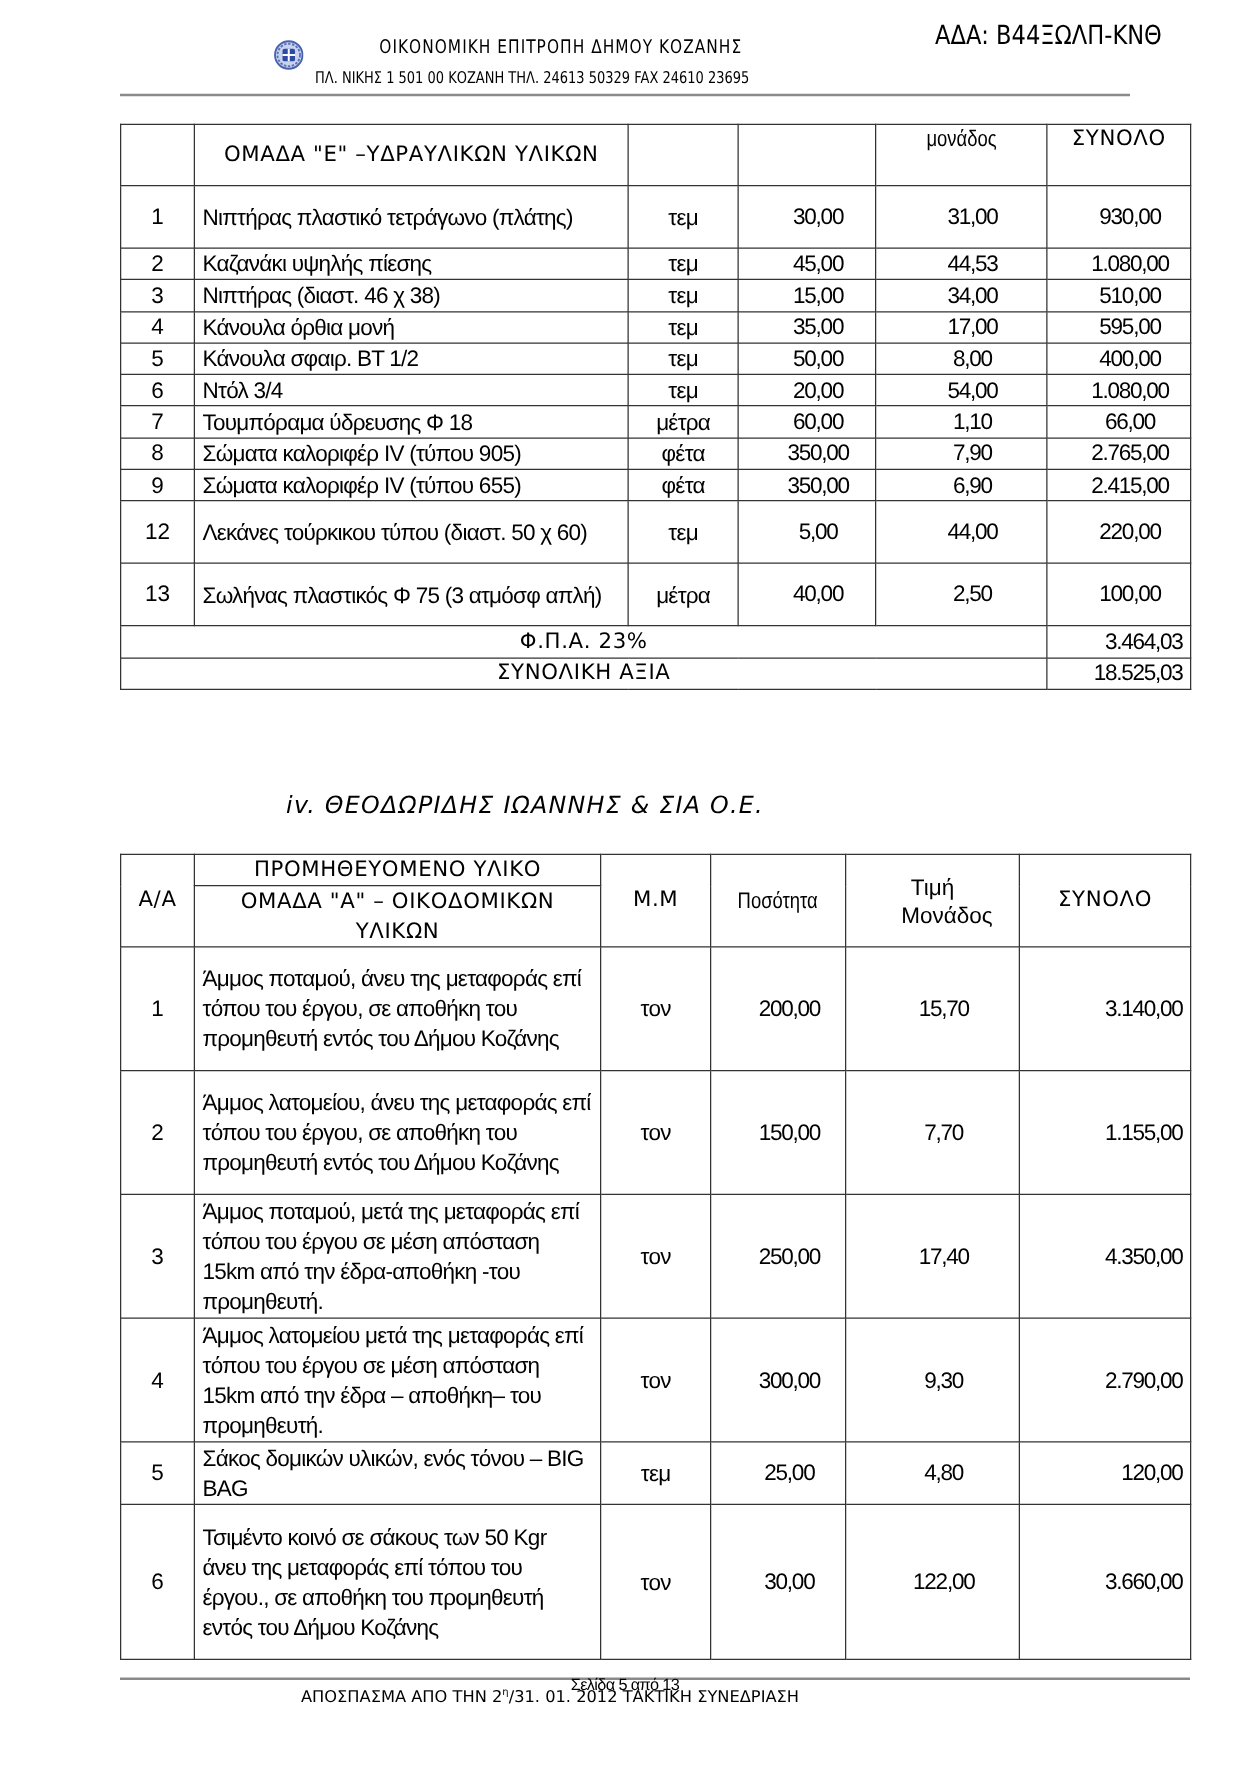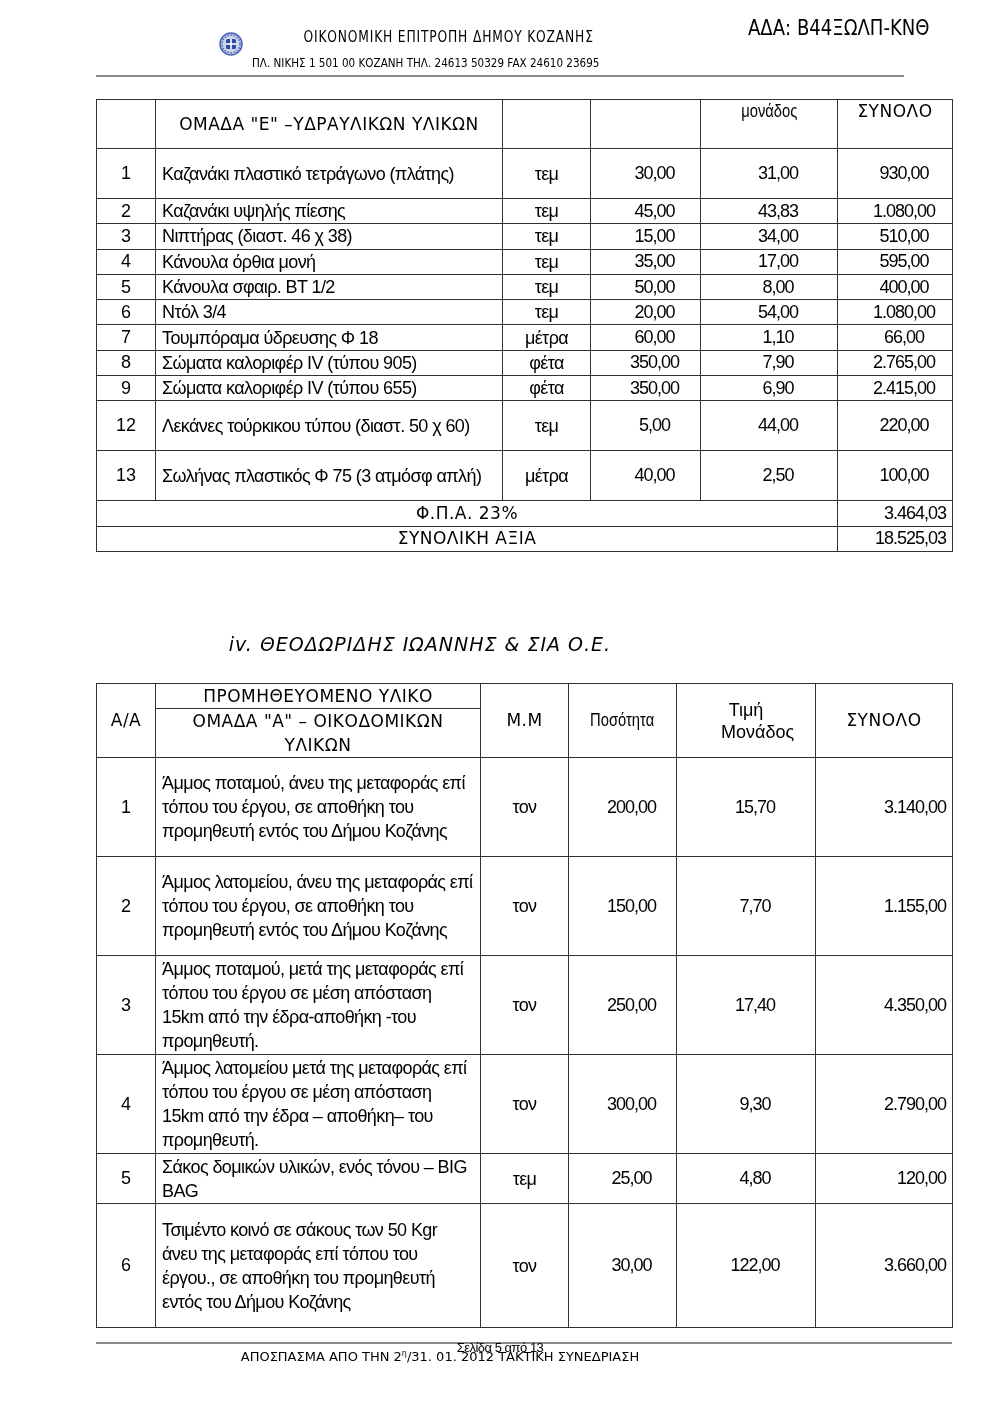"Καζανάκι πλαστικό τετράγωνο (πλάτης)" td.wrap { text: Καζανάκι -> Νιπτήρας }
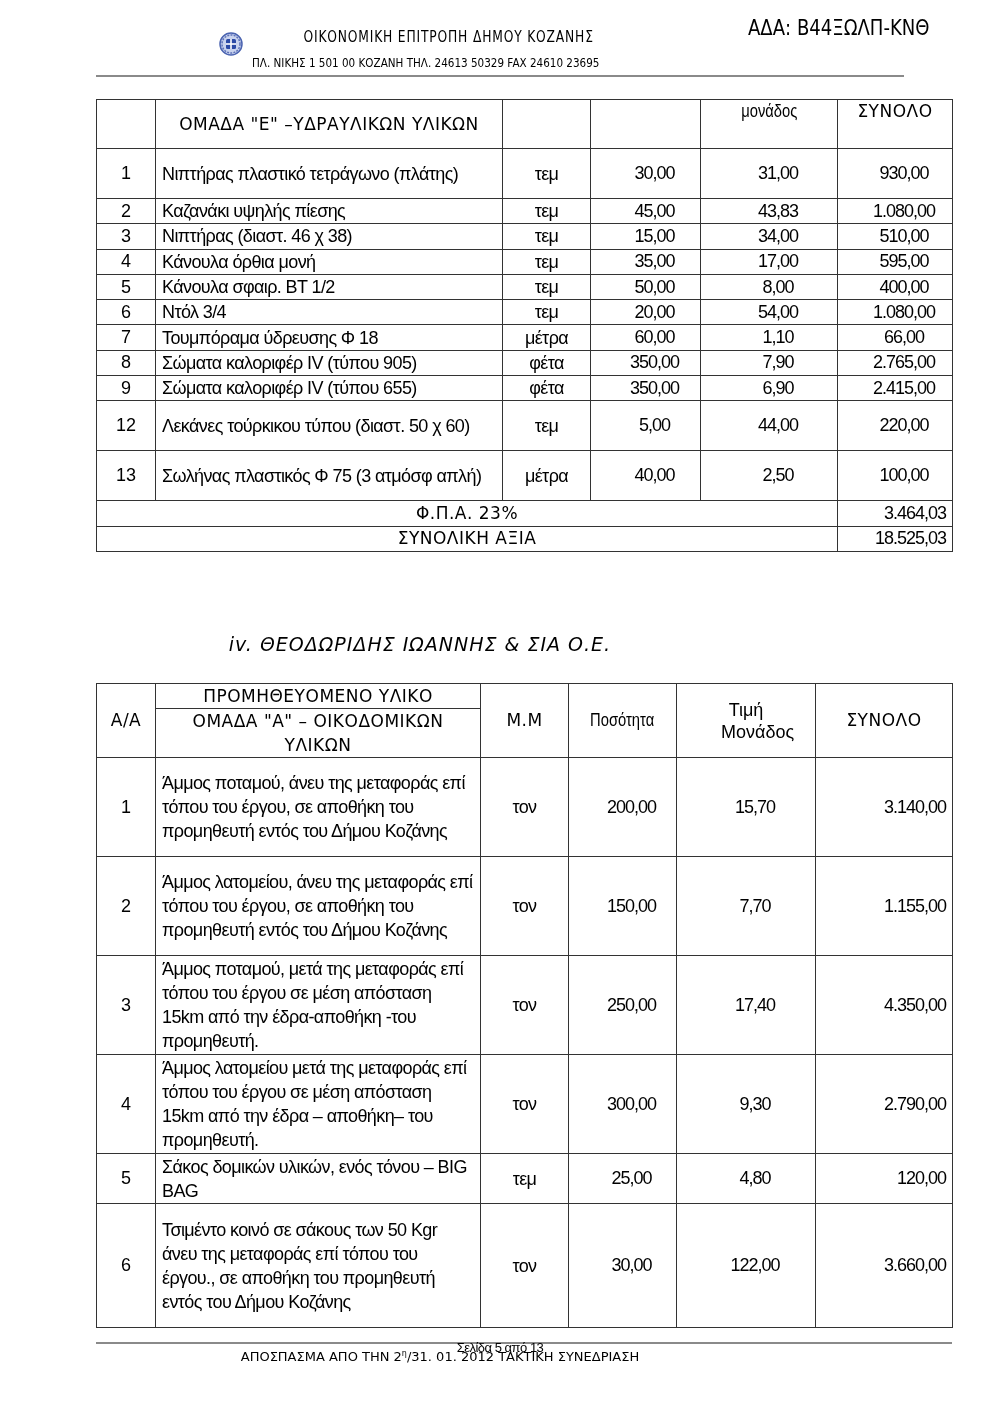"43,83" td.c { text: 43,83 -> 44,53 }
